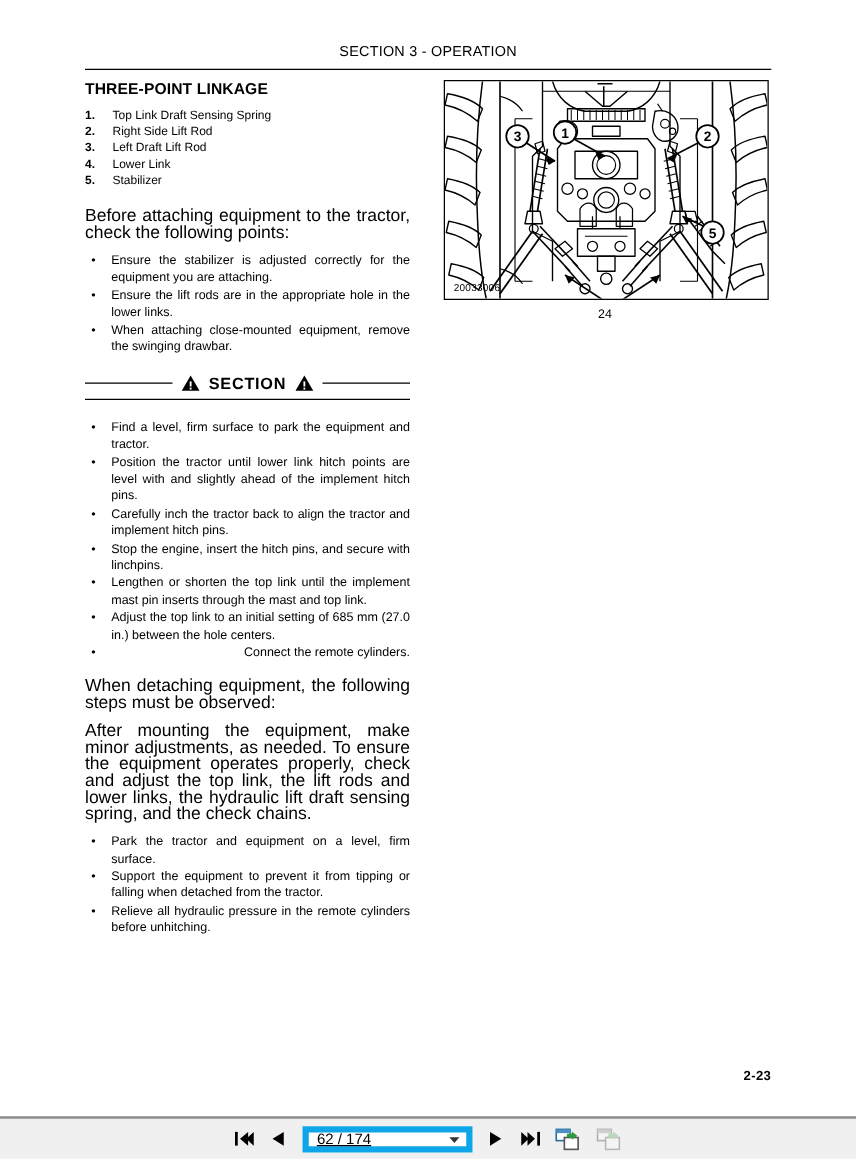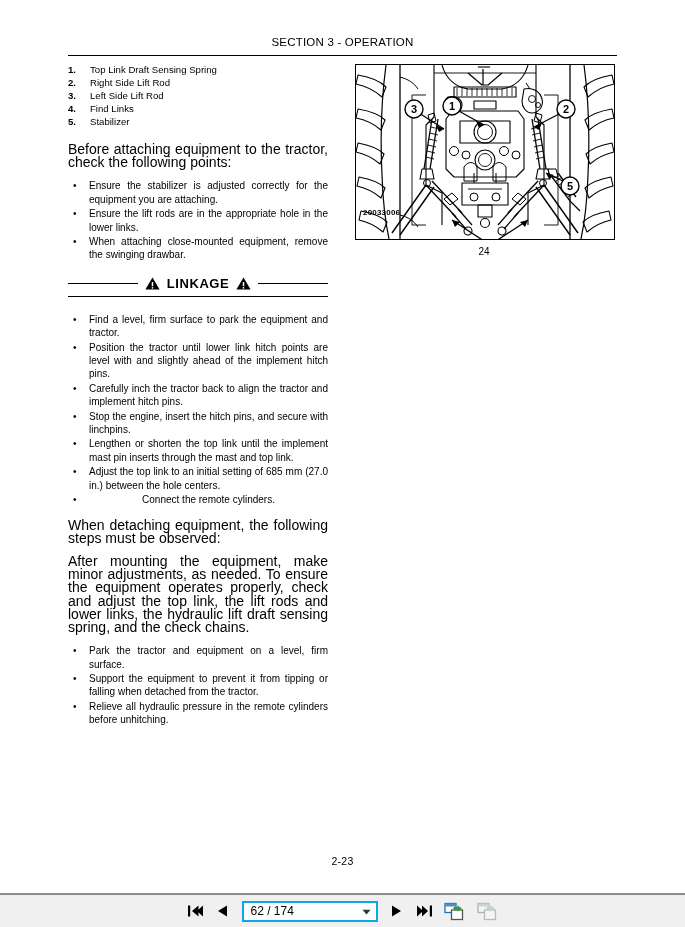"THREE-POINT LINKAGE" h1.section-title { html: none -> <h1>THREE-POINT LINKAGE</h1> }
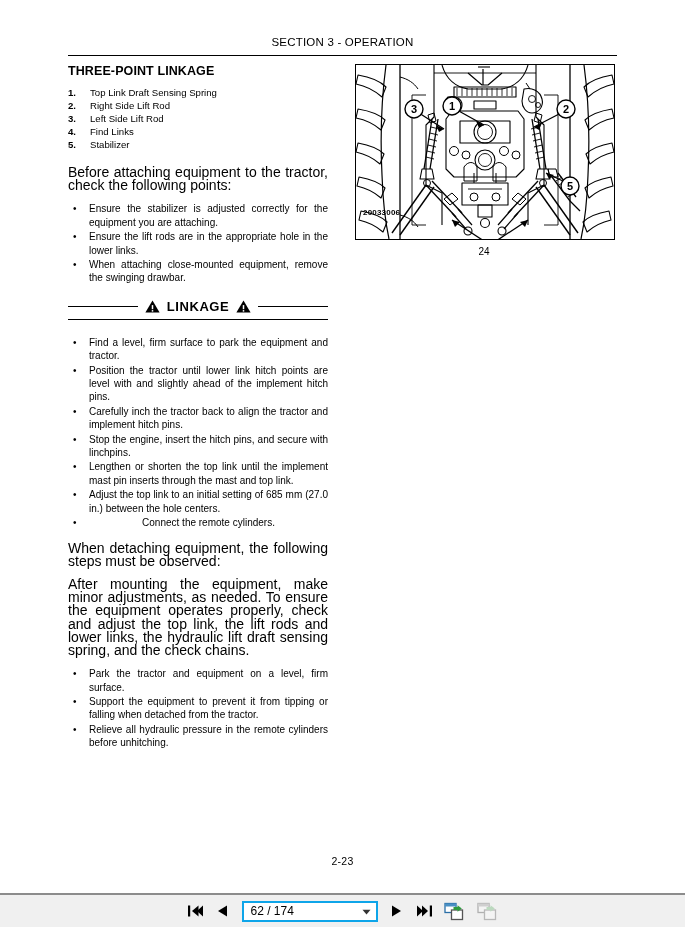"Left Side Lift Rod" span.lbl { text: Side -> Draft }
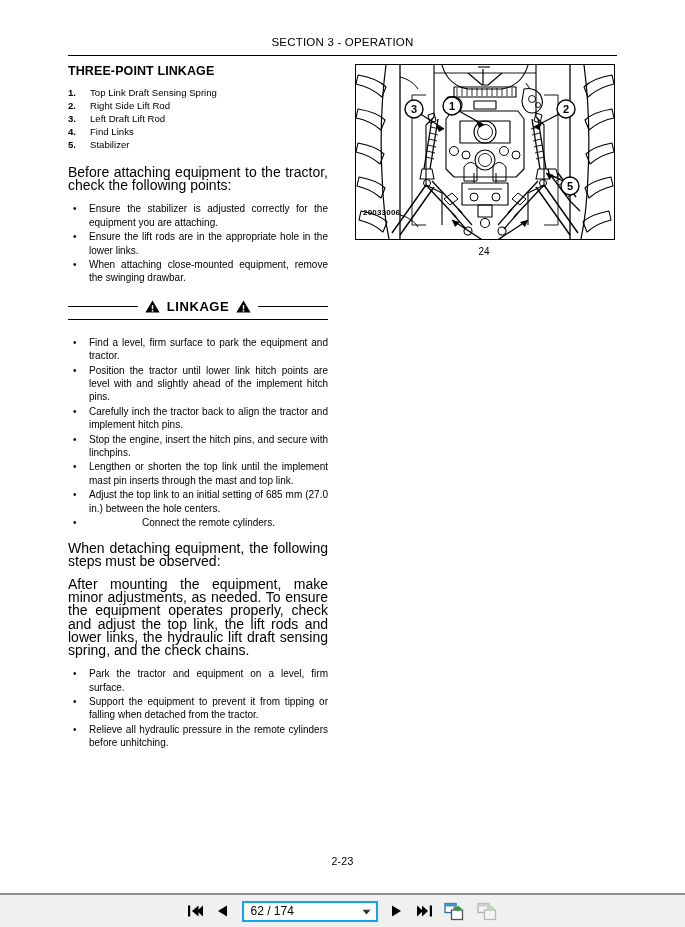"Find Links" span.lbl { text: Find Links -> Lower Link }
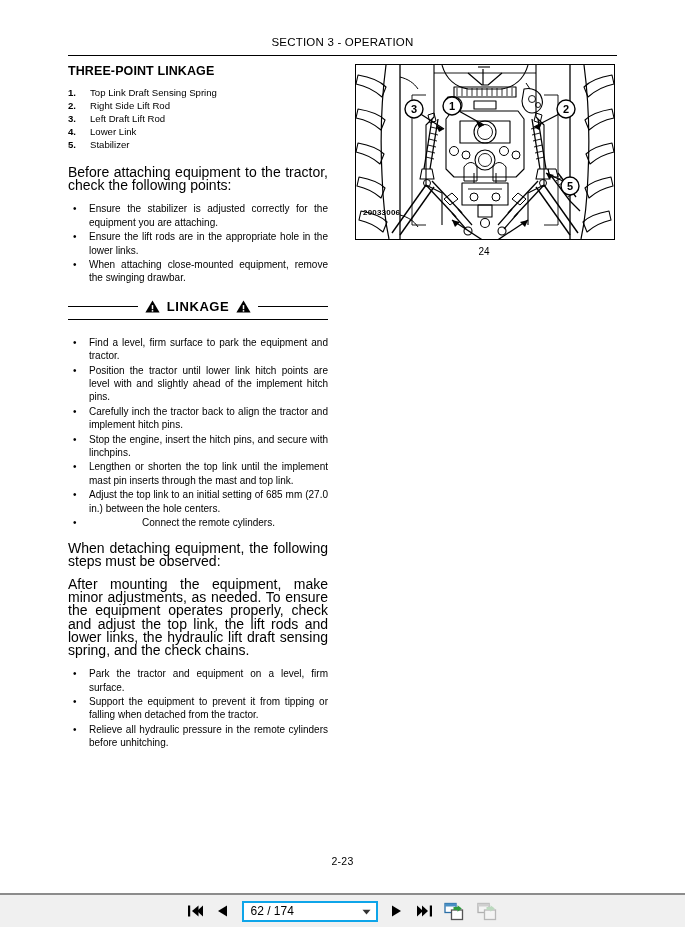"20033006" #figure-id { bottom: 22px -> 4px; font-weight: bold -> normal }
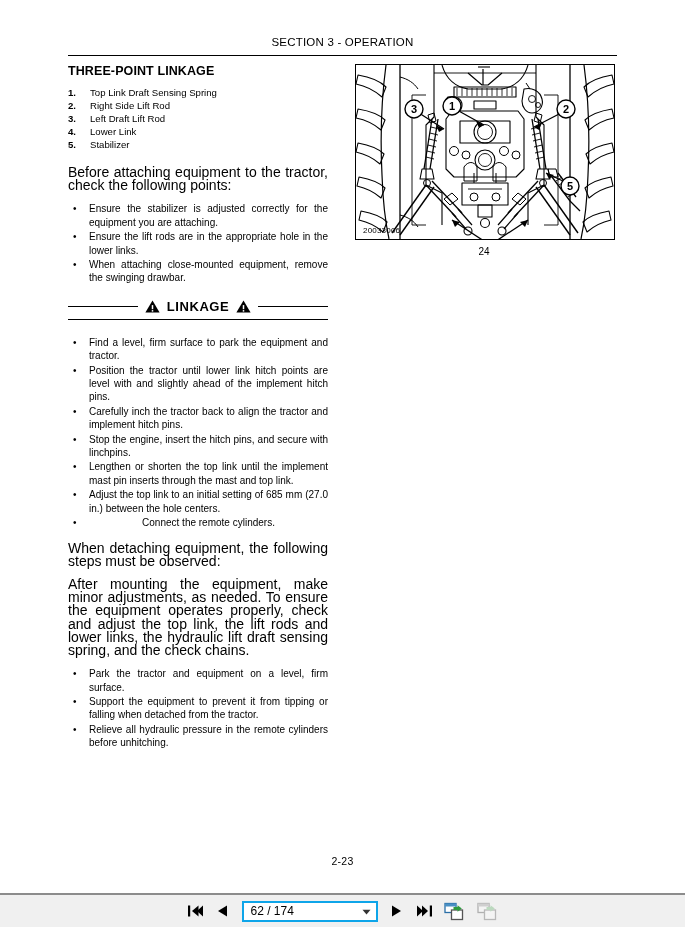"LINKAGE" span.word { text: LINKAGE -> SECTION }
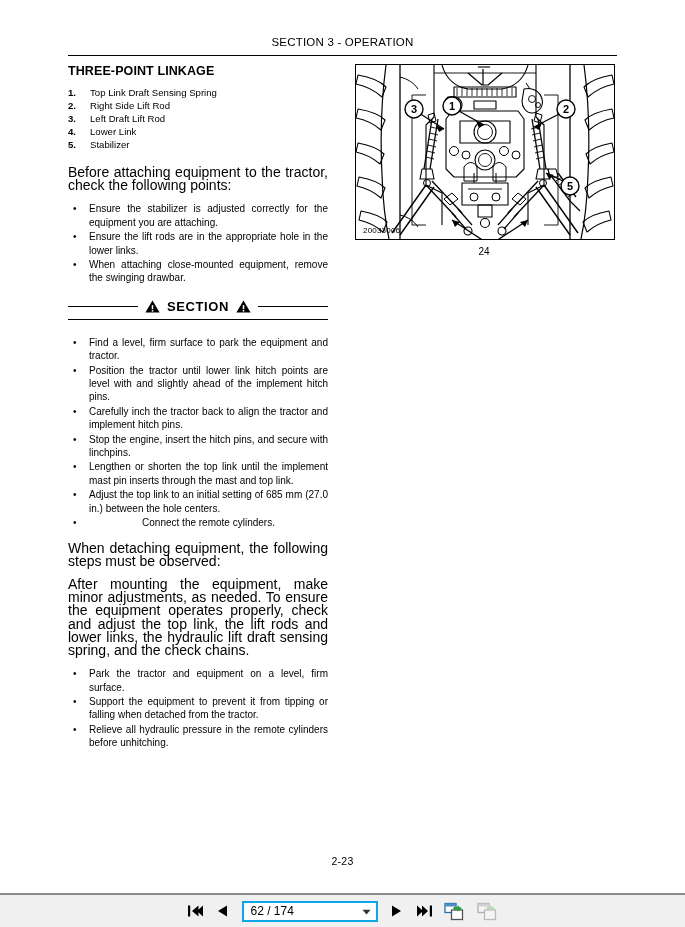"Connect the remote cylinders." ul.bullets .txt.nojust { text-align: center -> right }
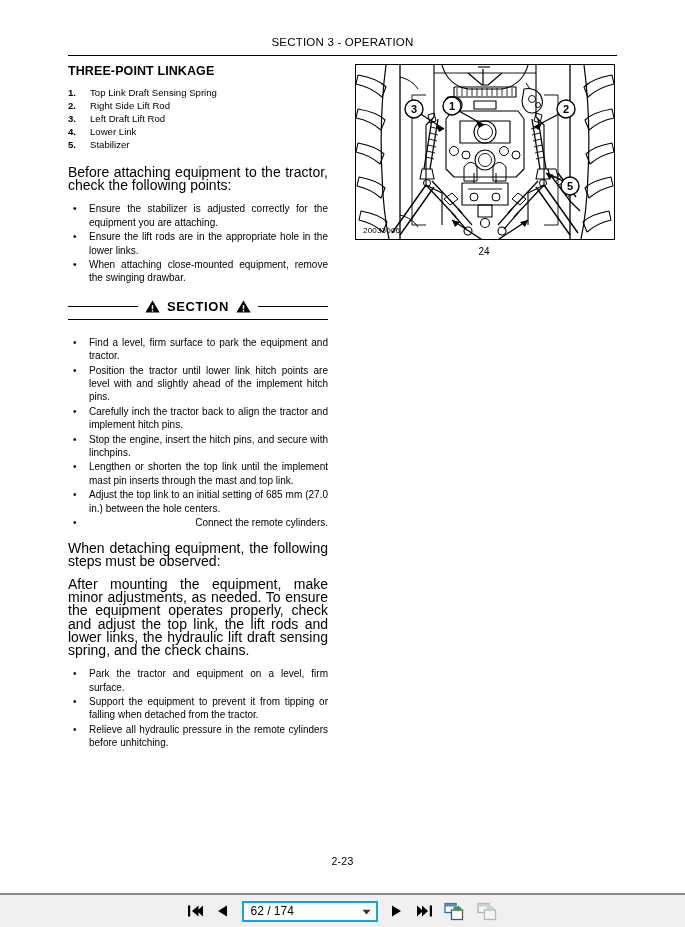"2-23" #page-folio { font-weight: normal -> bold; text-align: center -> right }
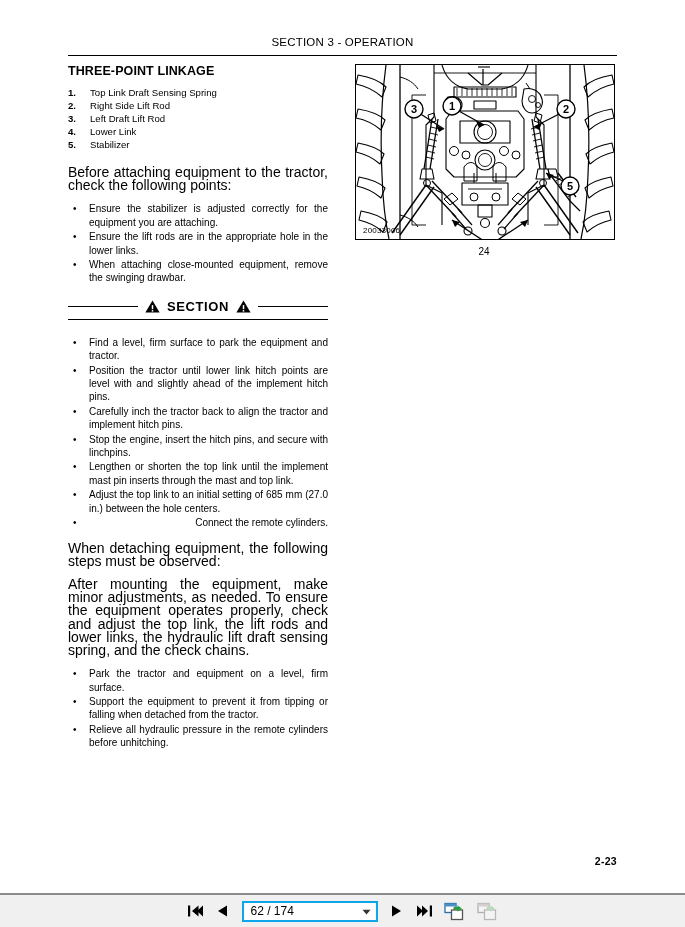"62 / 174" #page-select { border: 2px solid #0ea5e9 -> 5px solid #0ea5e9; text-decoration: none -> underline }
